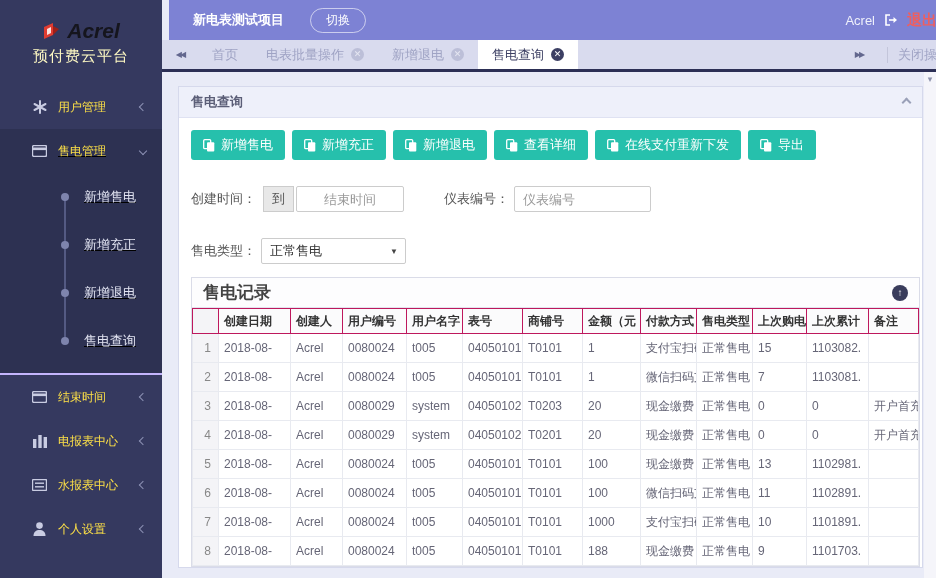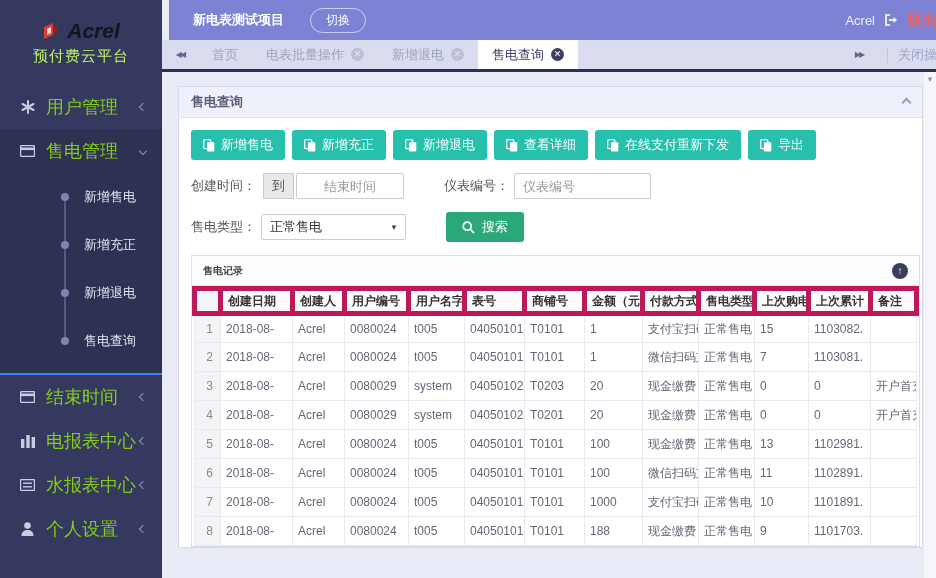"预付费云平台" .logo-sub { color: #bef264 -> #fef9c3 }
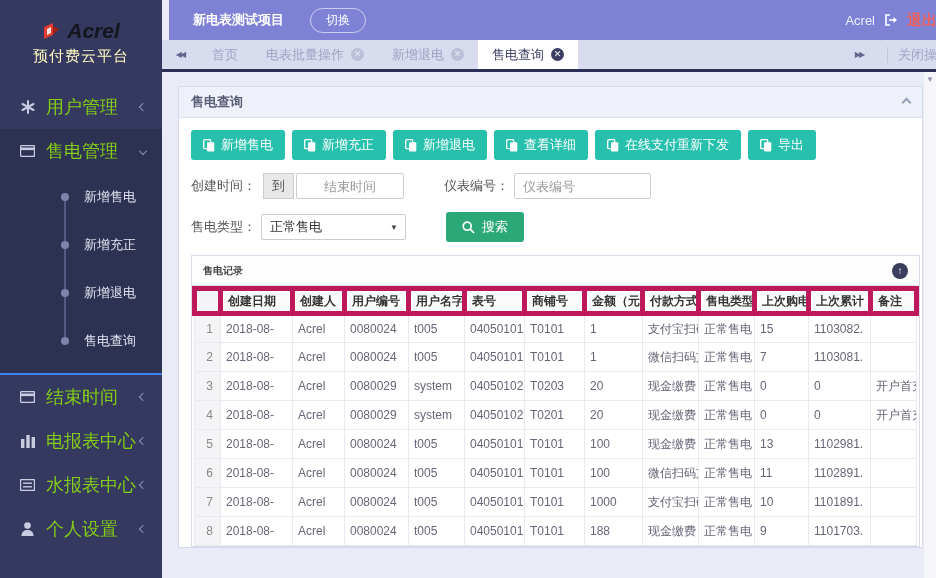"用户管理" .menu-item { color: #84cc16 -> #fde047; font-size: 18px -> 12px; margin-left: none -> 12px }
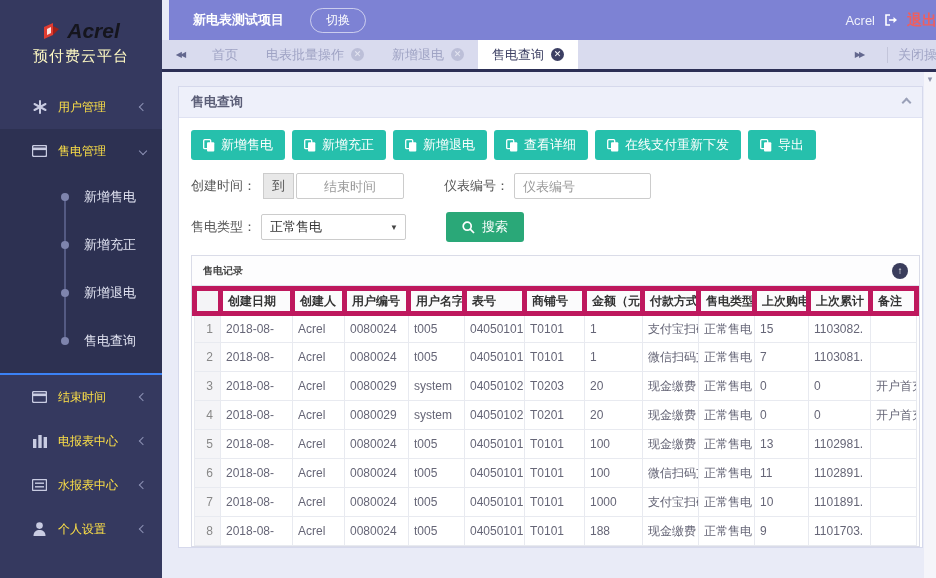"售电管理" .group-open { border-bottom: 2px solid #3b82f6 -> 2px solid #c4b5fd; text-decoration: none -> underline }
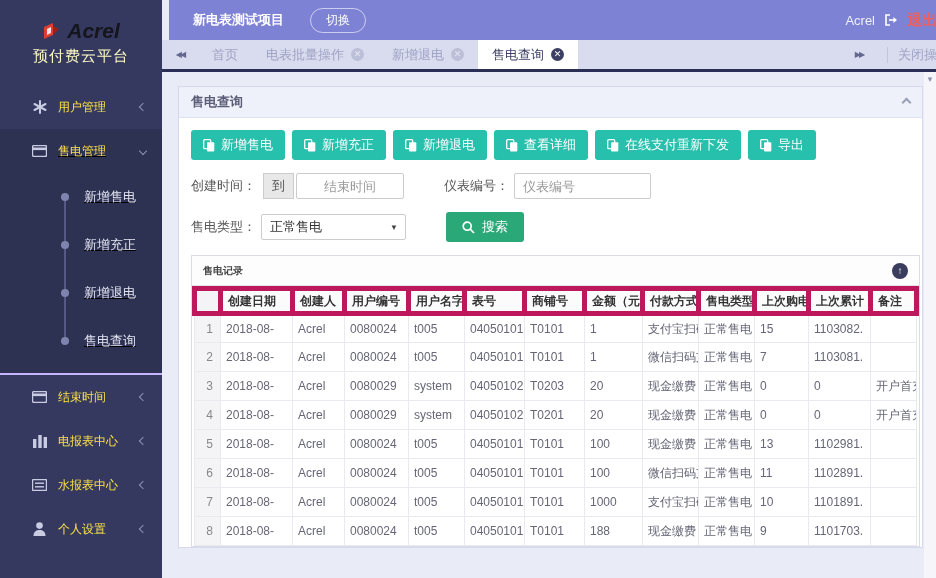"创建时间：" .form-row { align-items: center -> flex-end; margin-top: 13px -> 26px }
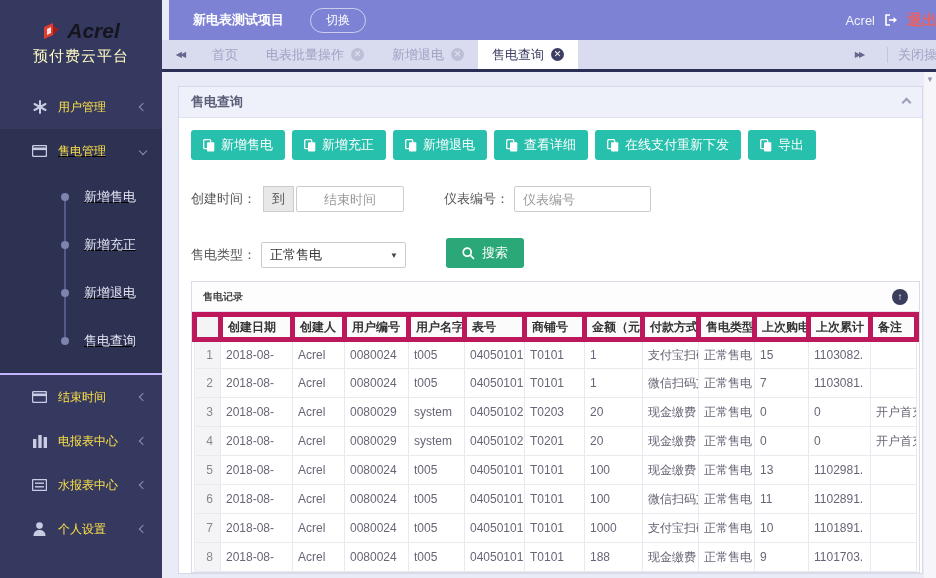"搜索" button.btn-search { html: <button> <span> <svg> <circle></circle> <line></line> </svg> </span> <span>搜索</span> </button> -> none }
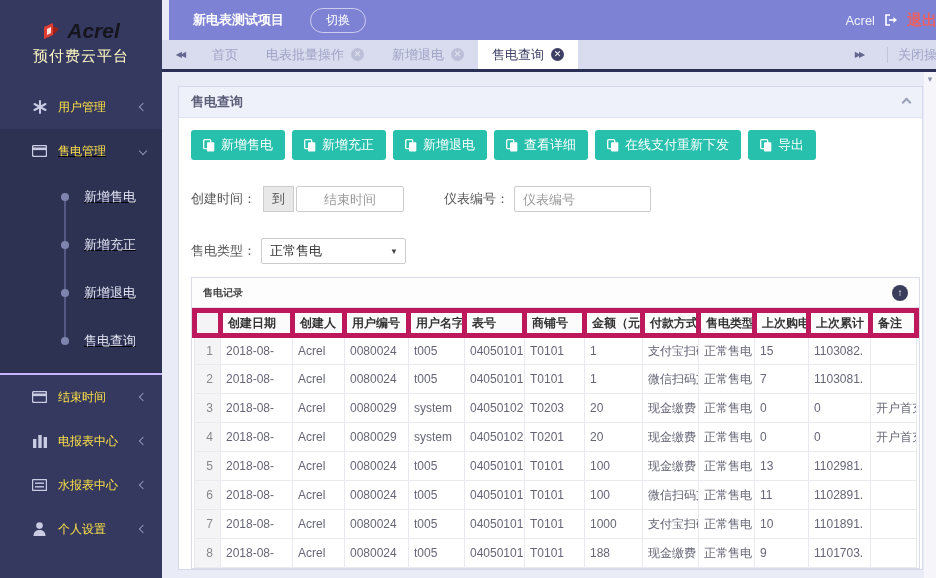"售电记录" .rec-title { font-size: 10px -> 17px }
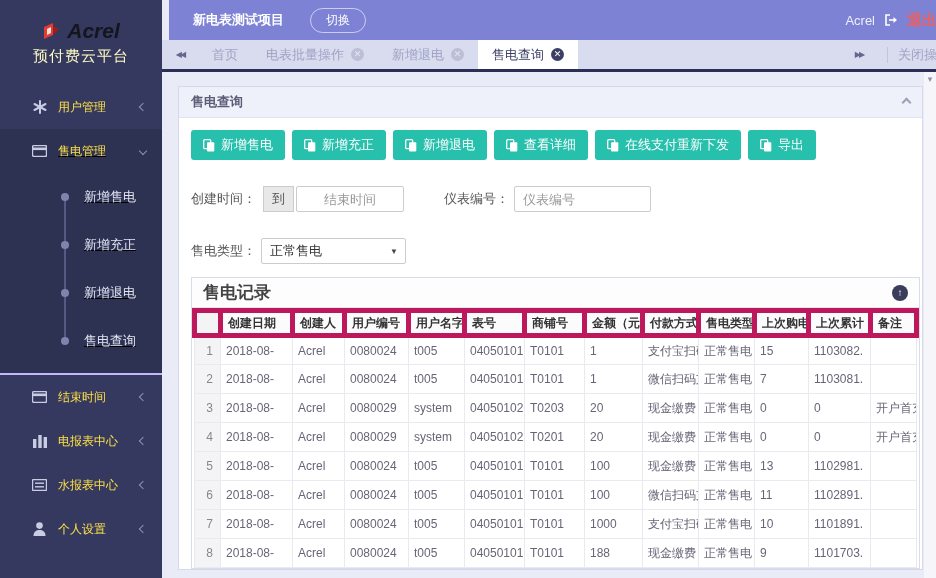"创建日期" table.rec th { border: 5px solid #be185d -> 1px solid #be185d }
